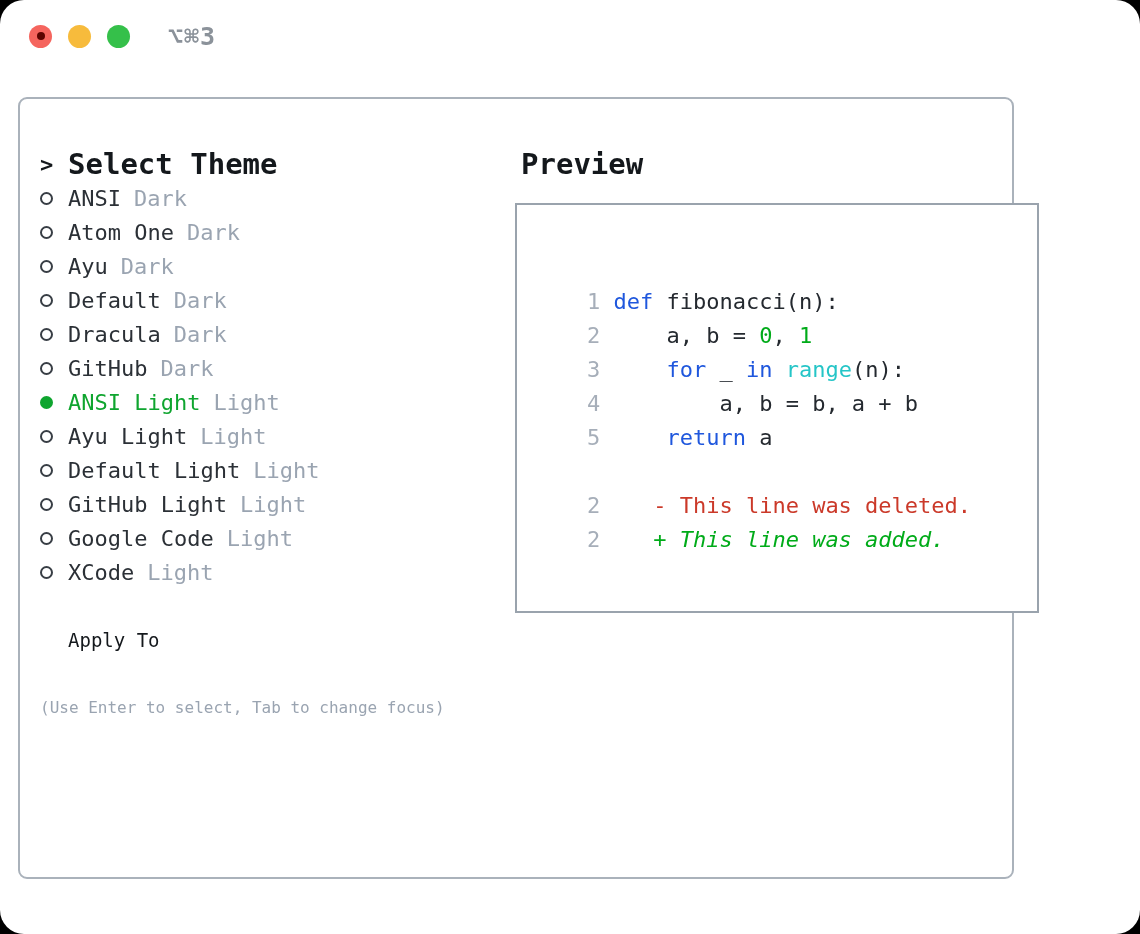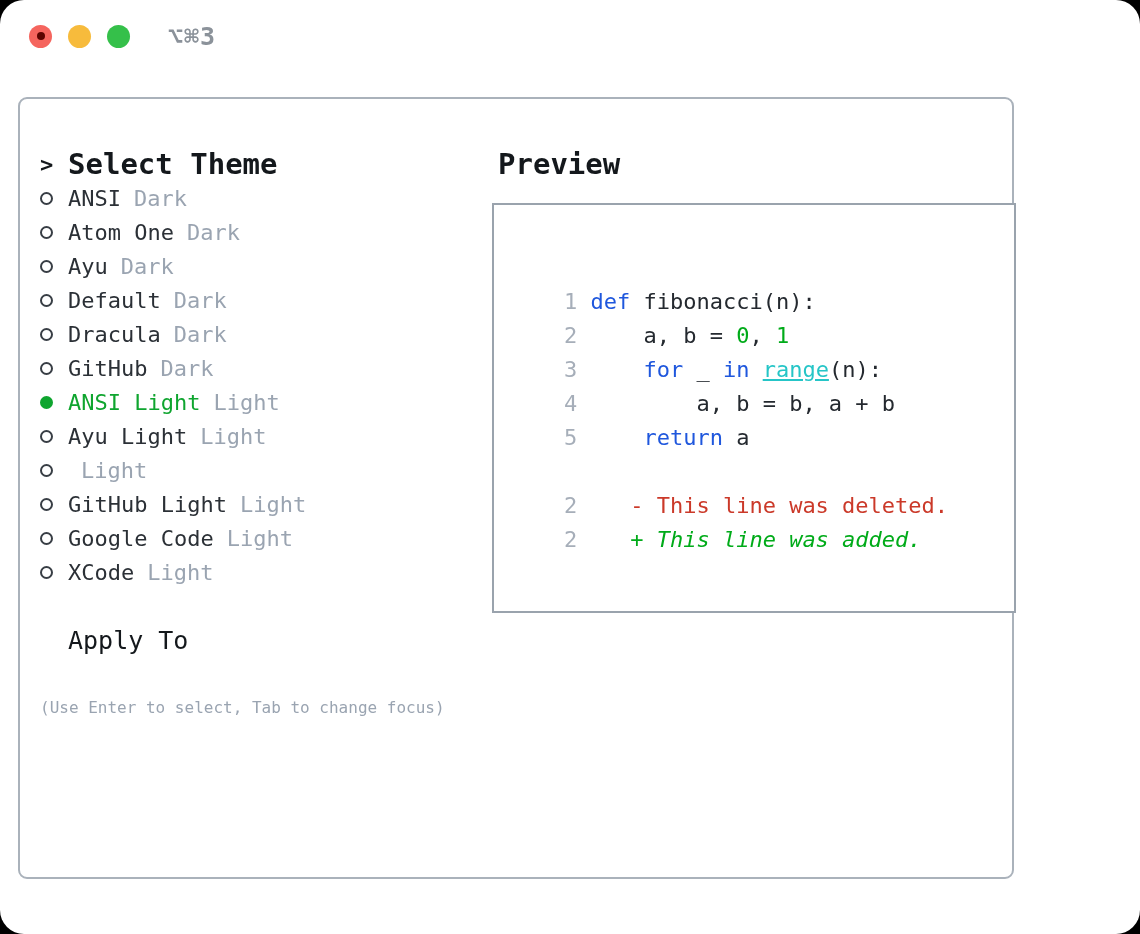"Preview" .right-col { left: 459px -> 482px }
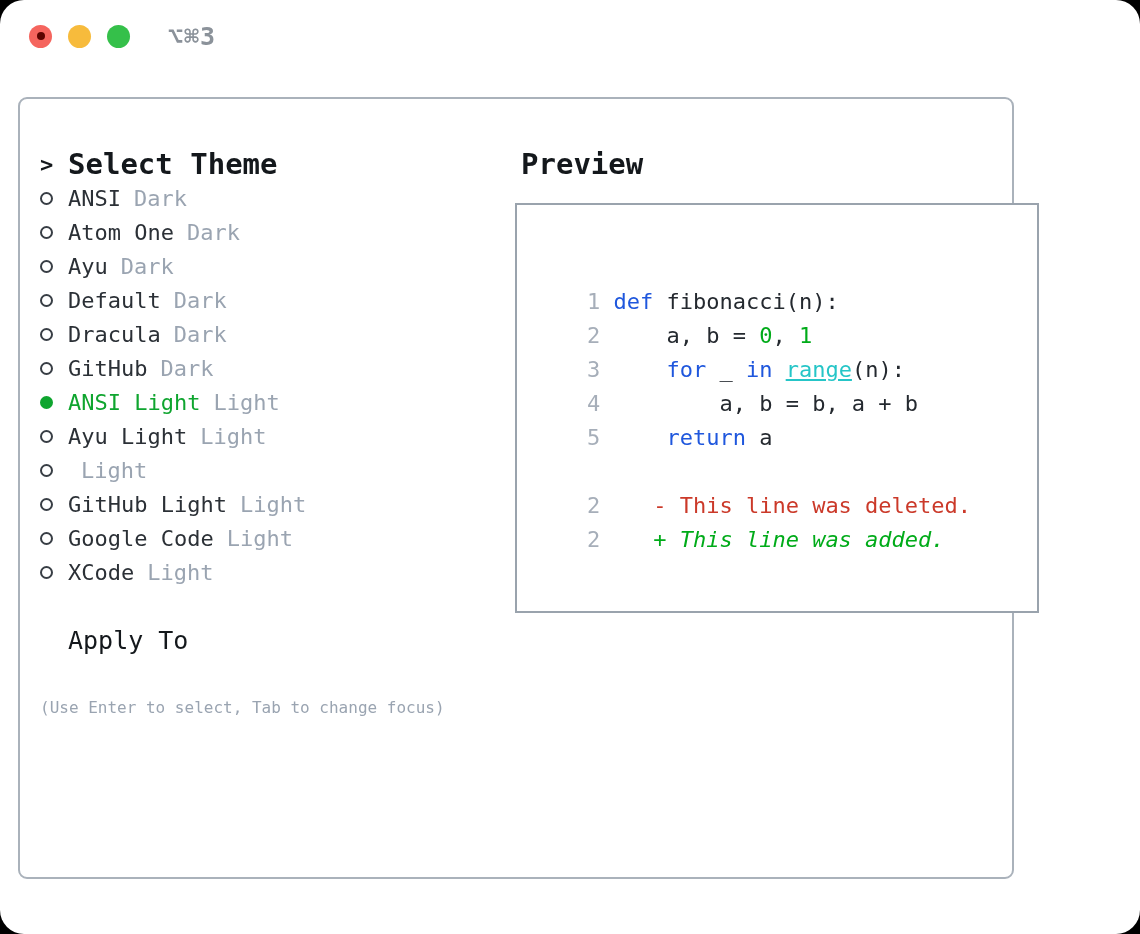"range" .tok-builtin { text-decoration: underline -> none }
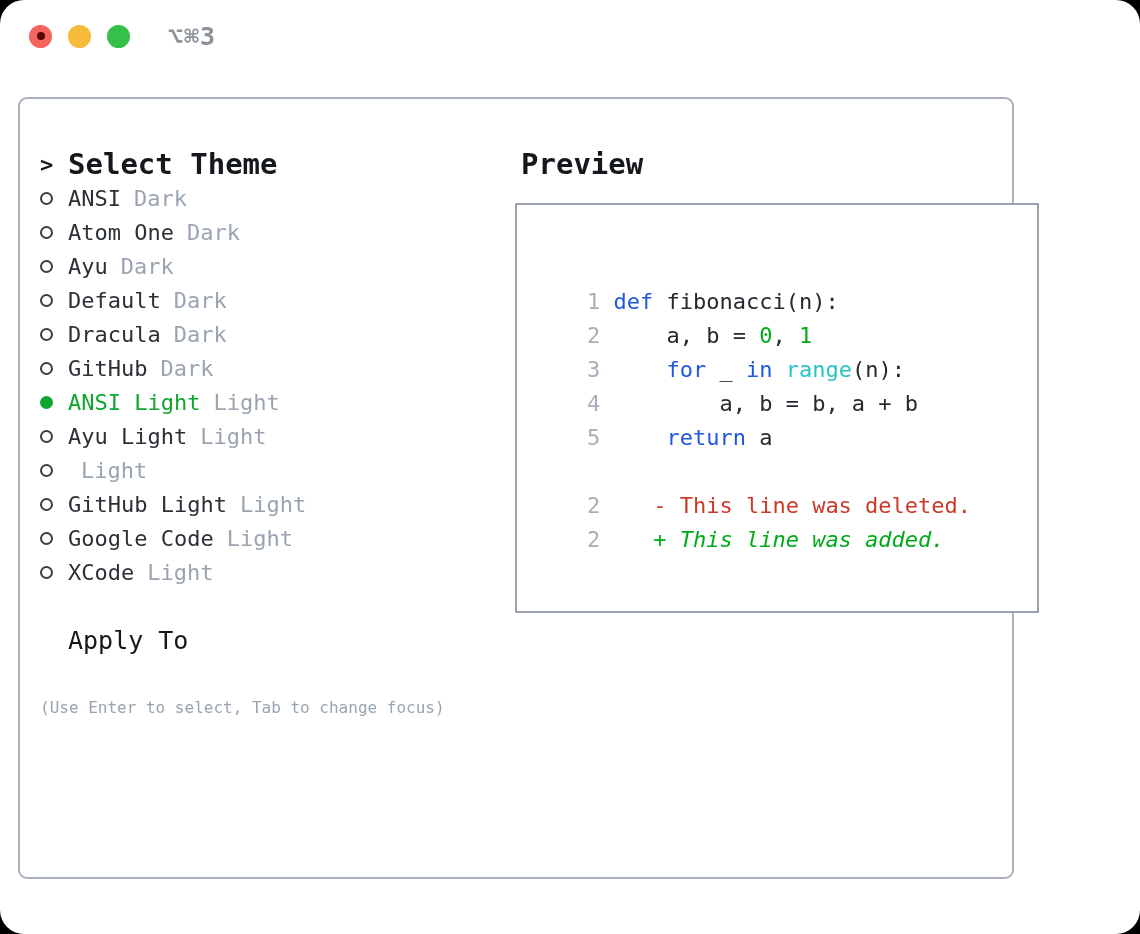"Default Light" span.name { html: none -> <span>Default Light</span> }
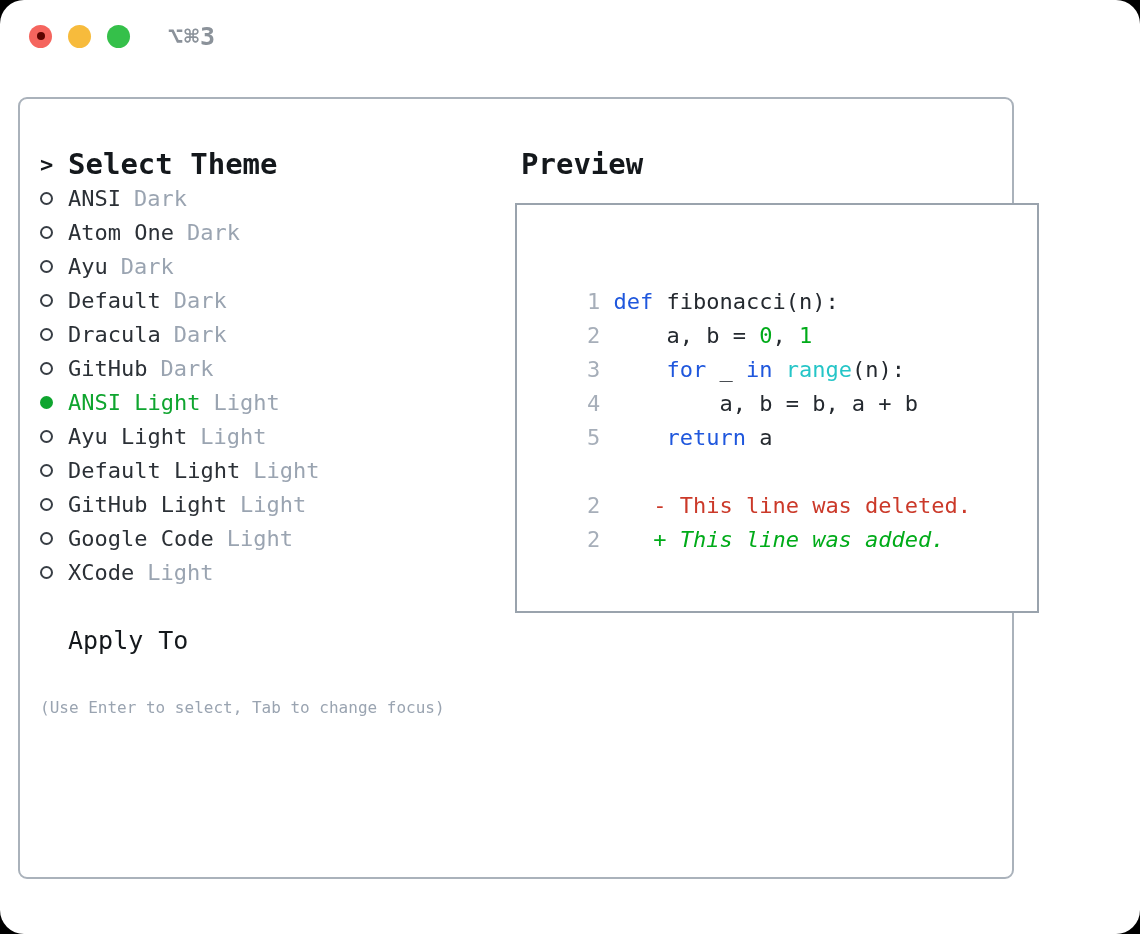"Apply To" .subheader { font-size: 25px -> 19px }
